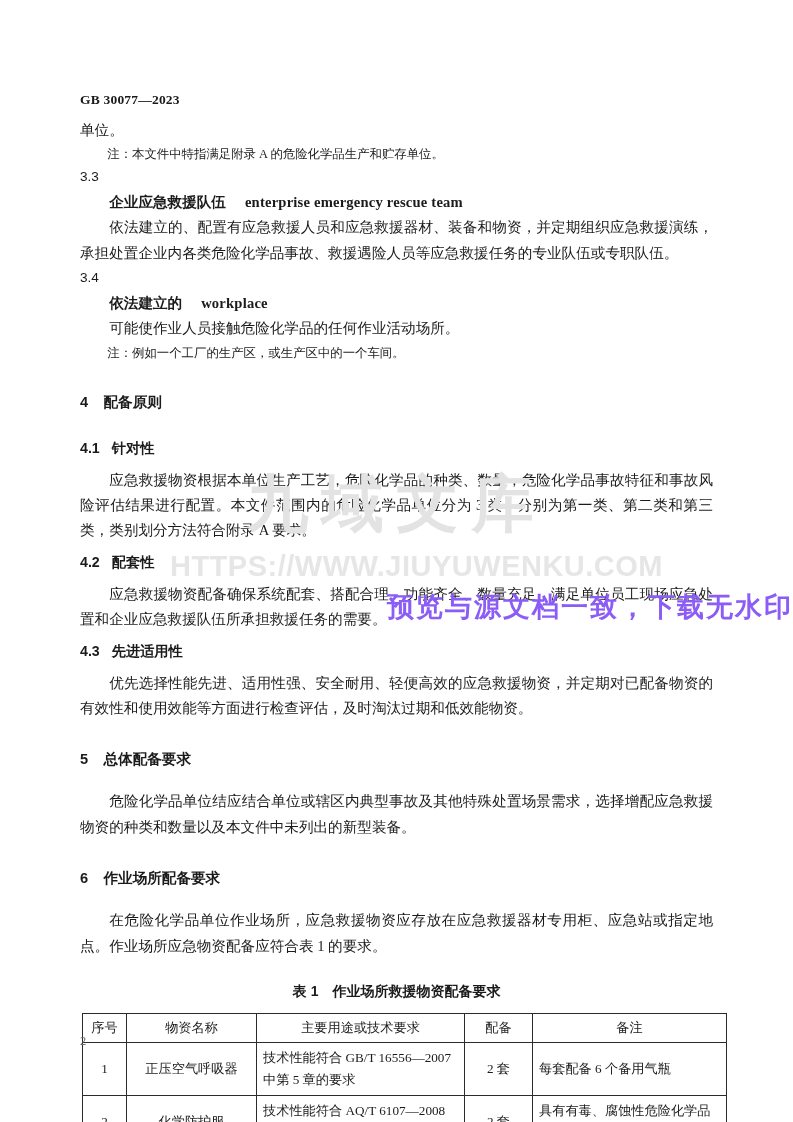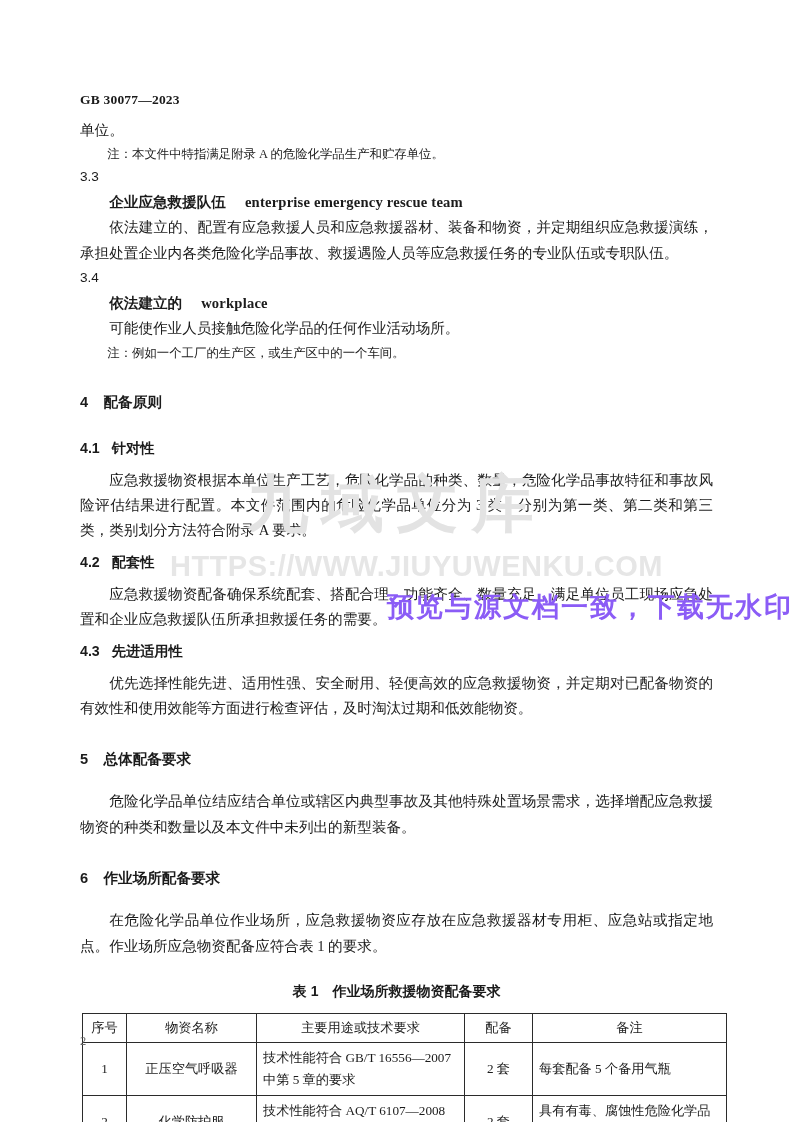"每套配备 5 个备用气瓶" td.col-note { text: 5 -> 6 }
